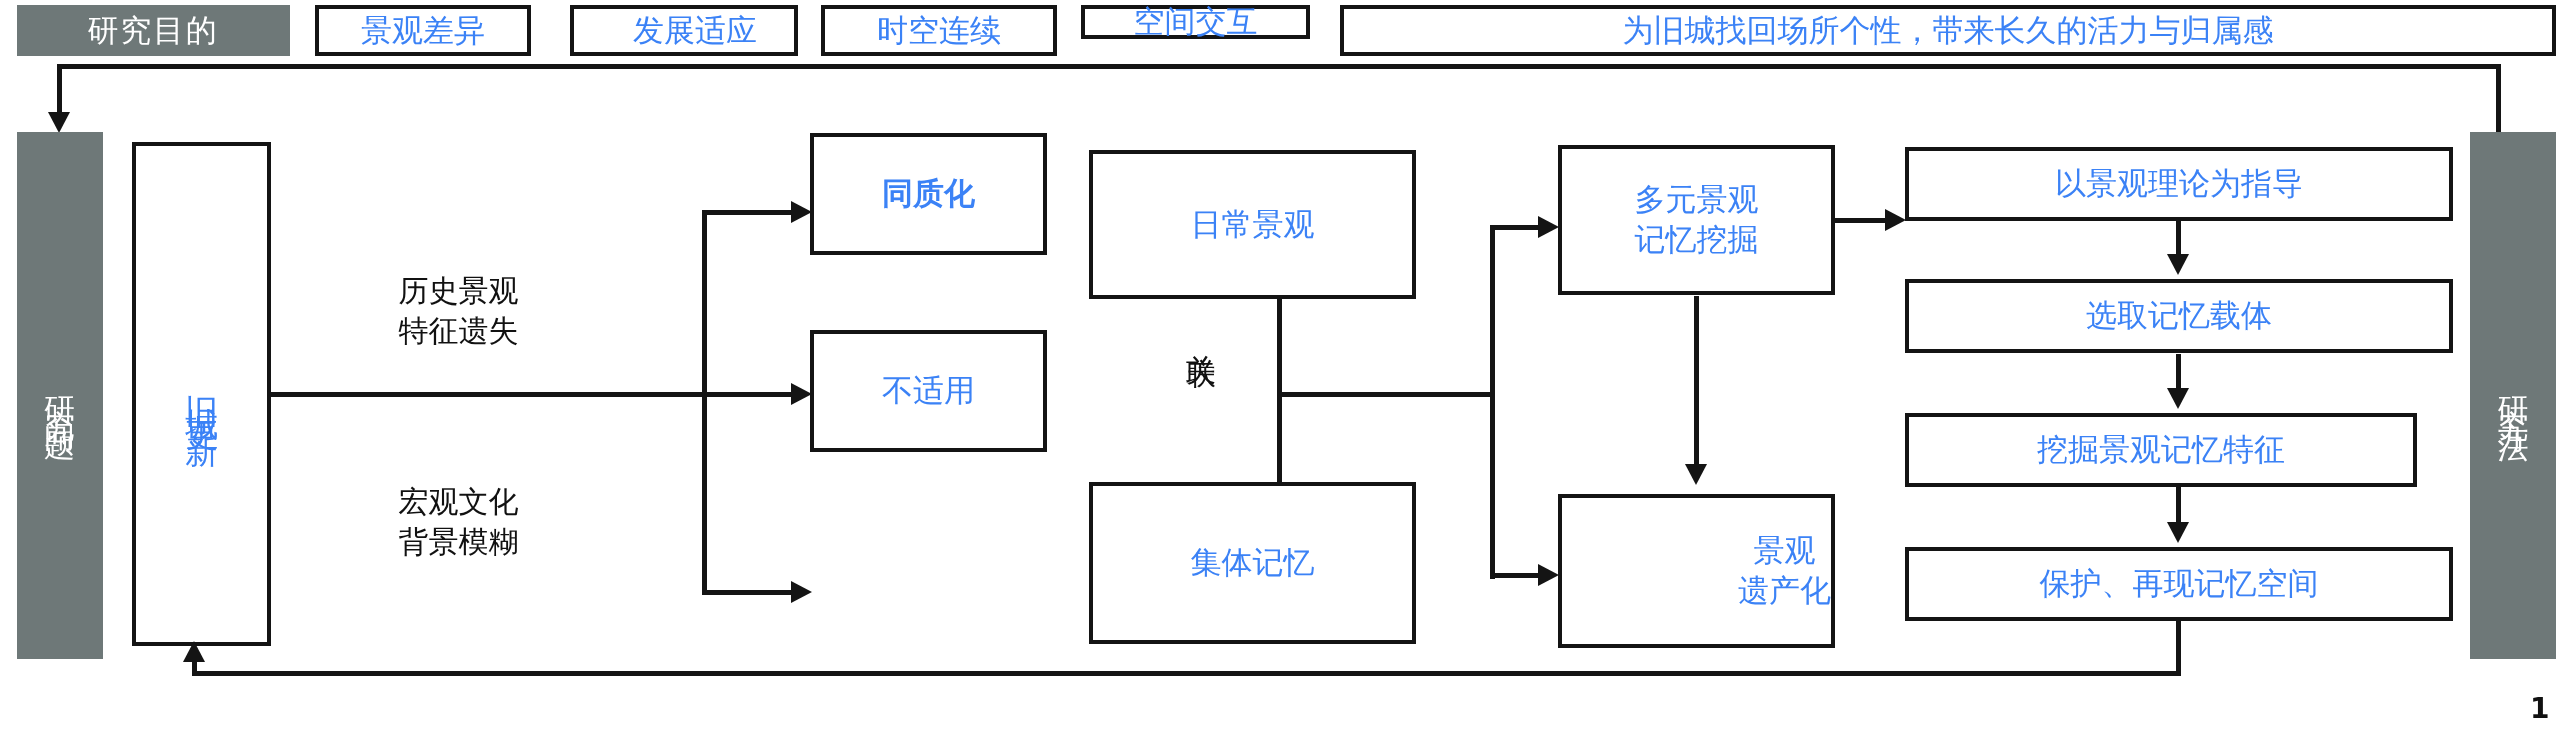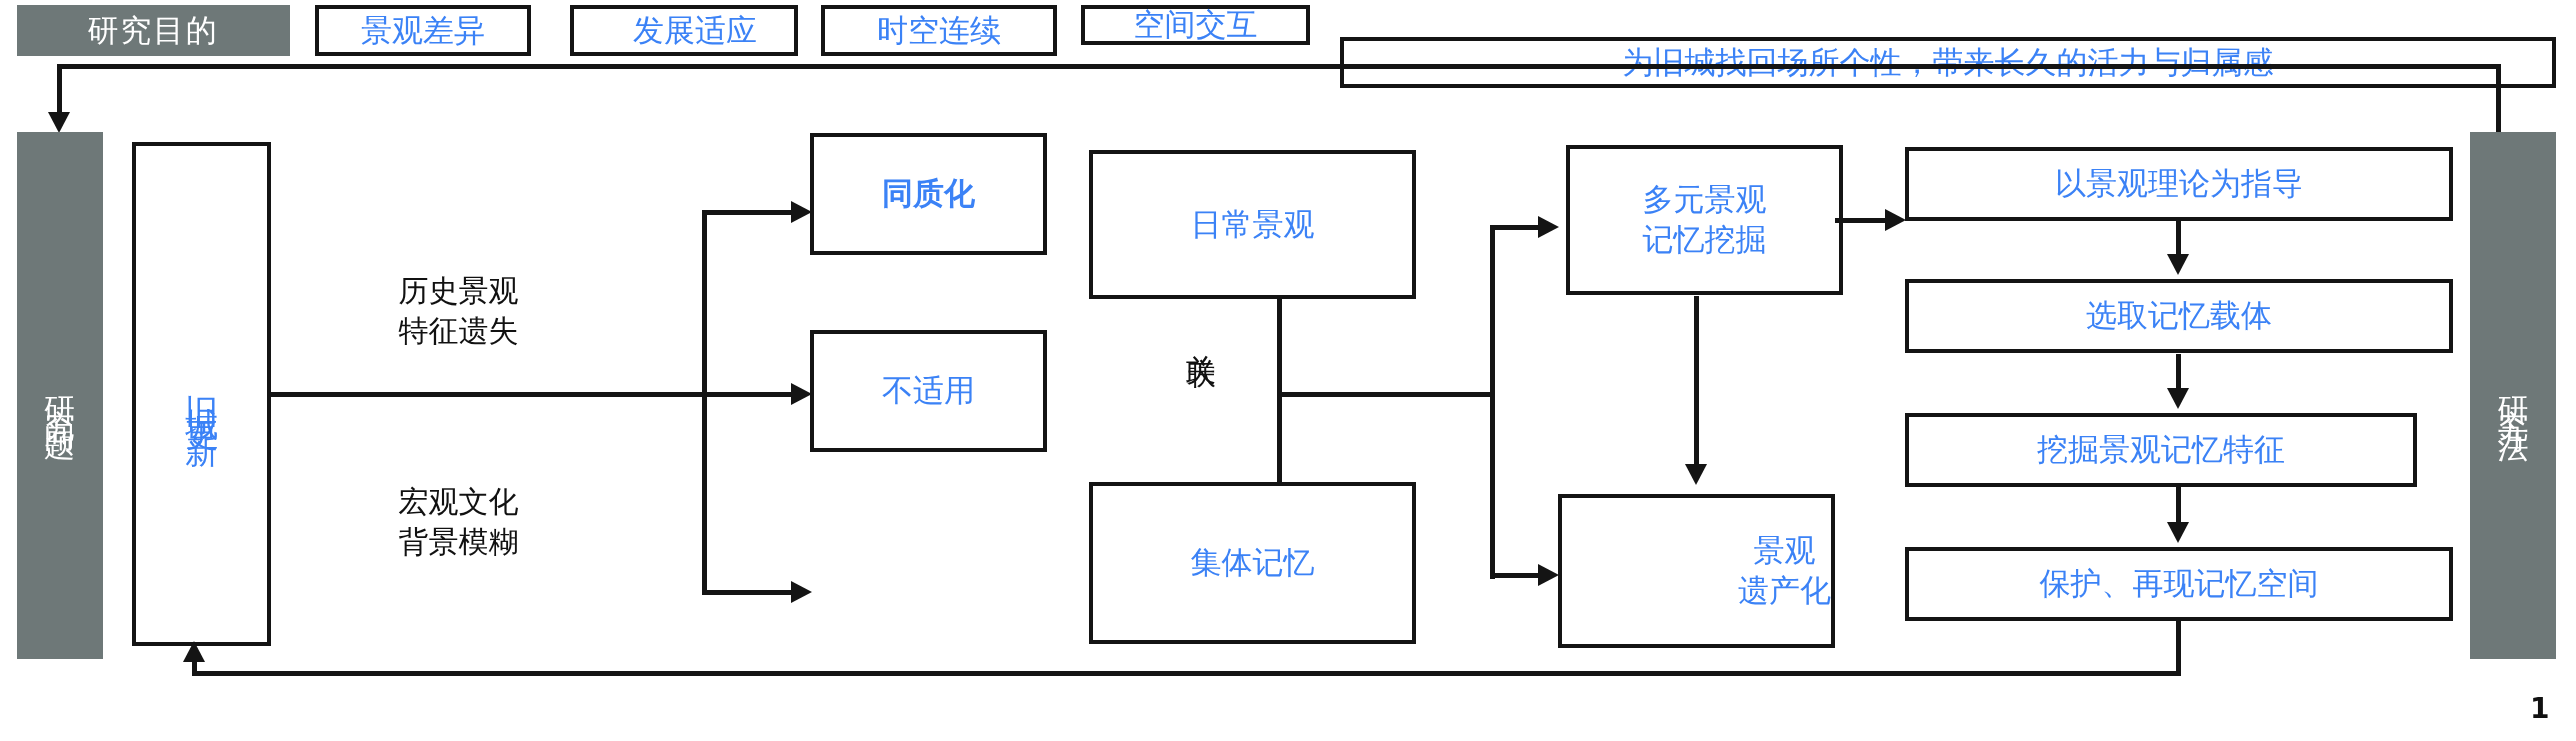"空间交互" div.box { height: 40px -> 34px }
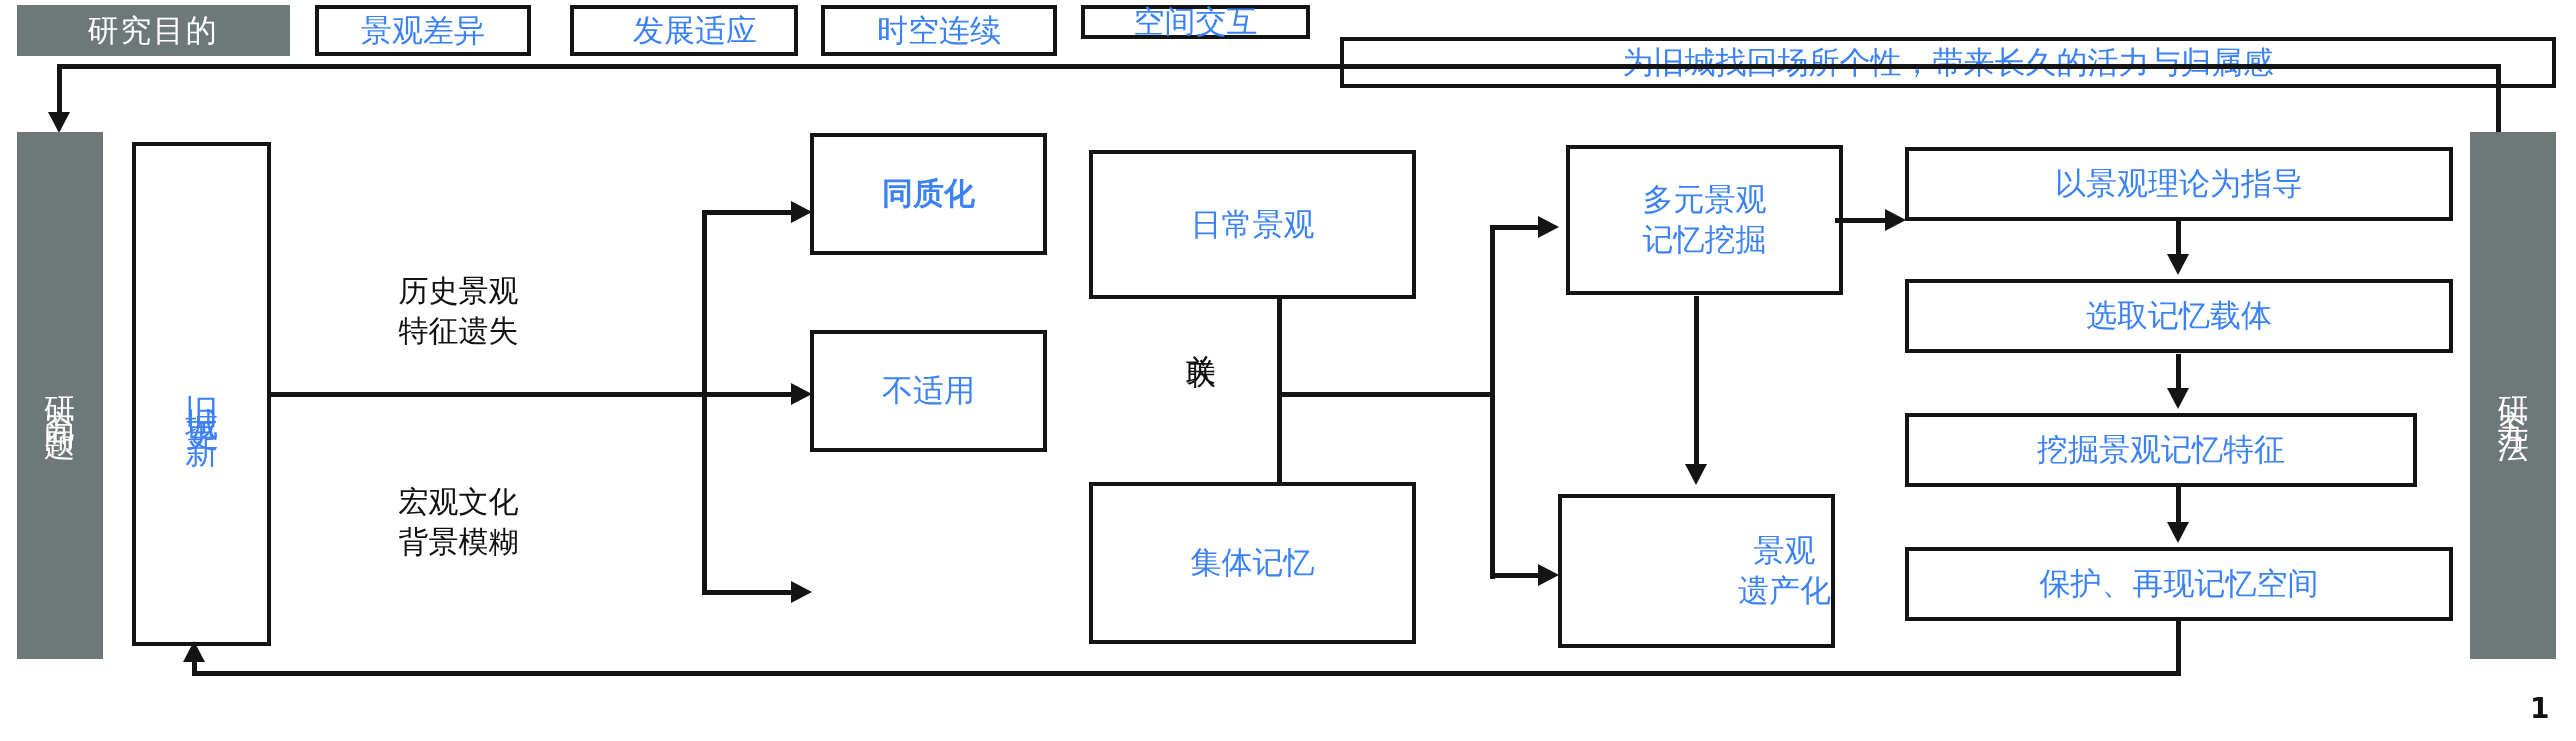"为旧城找回场所个性，带来长久的活力与归属感" div.box { margin-top: 32px -> none }
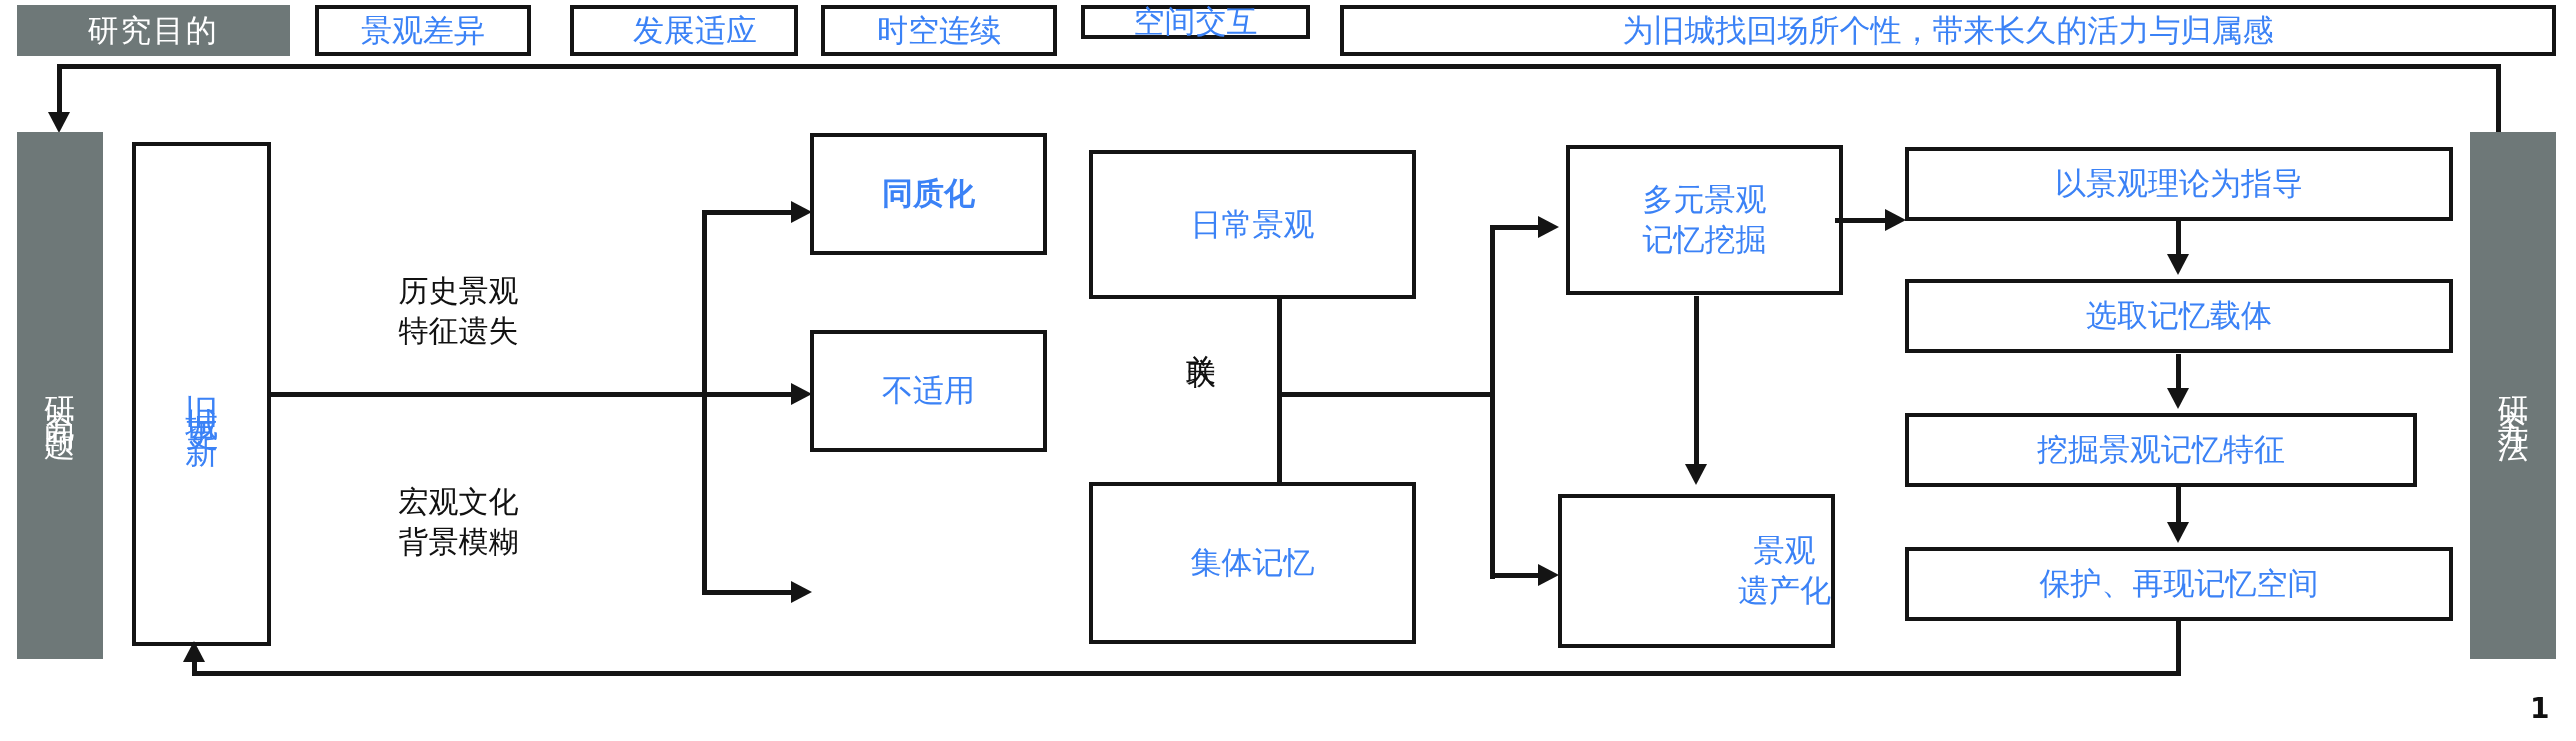"多元景观" div.box { margin-left: 8px -> none }
